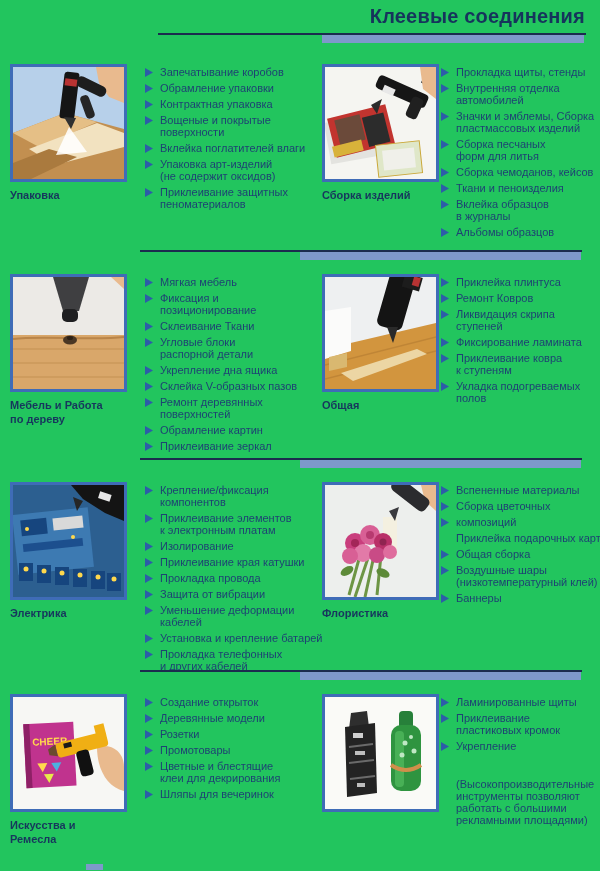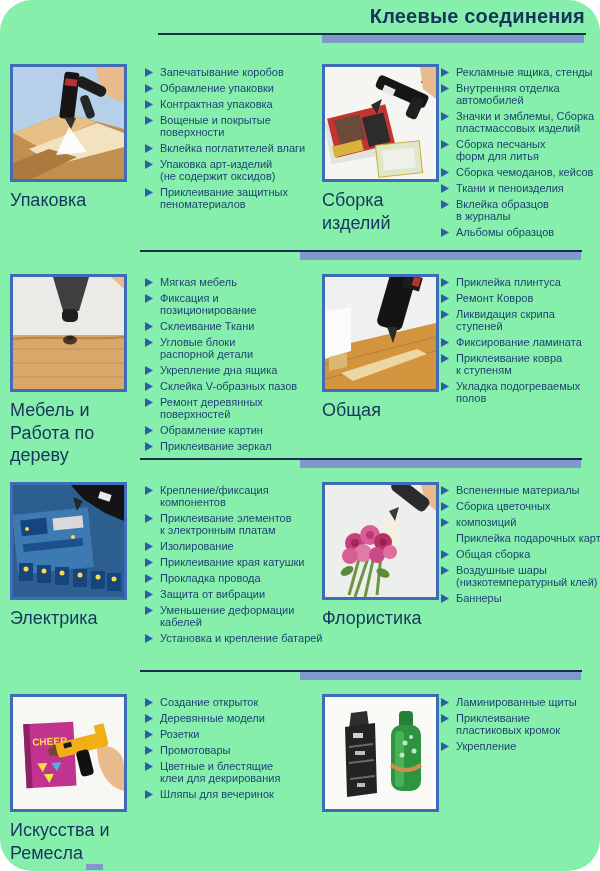"Клеевые соединения" .page { background: #86efac -> #22c55e; border-radius: 32px -> none }
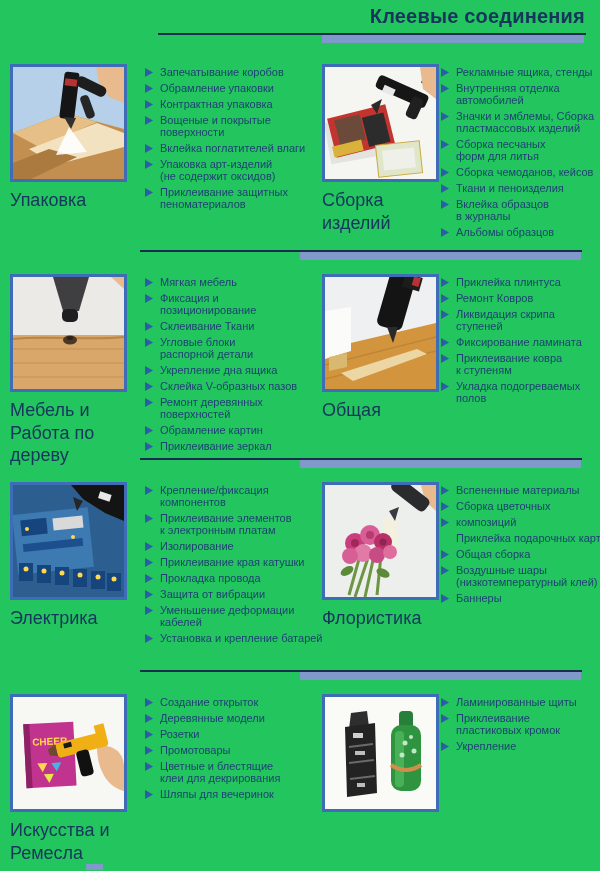"Рекламные ящика, стенды" span.itext { text: Рекламные ящика -> Прокладка щиты }
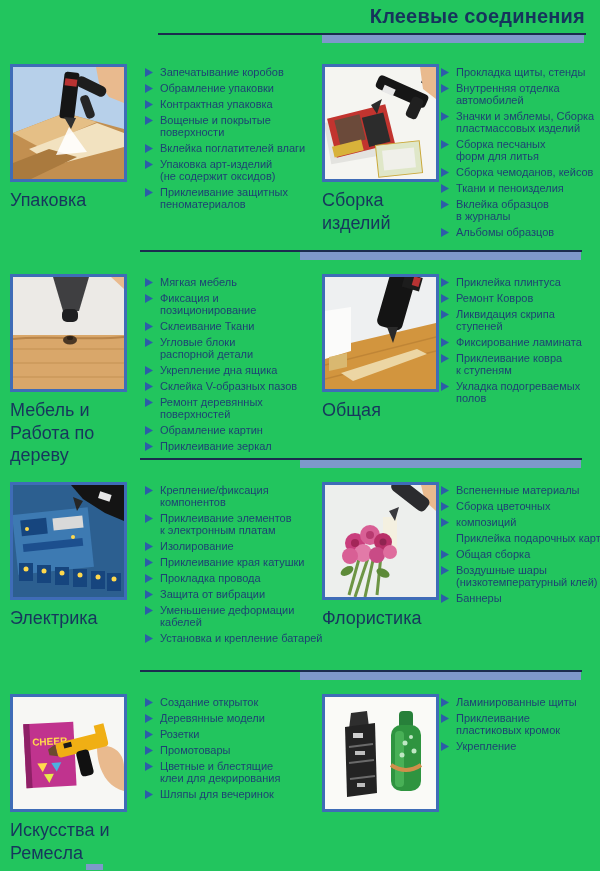"Упаковка" .sec-label { font-size: 18px -> 11px; font-weight: normal -> bold }
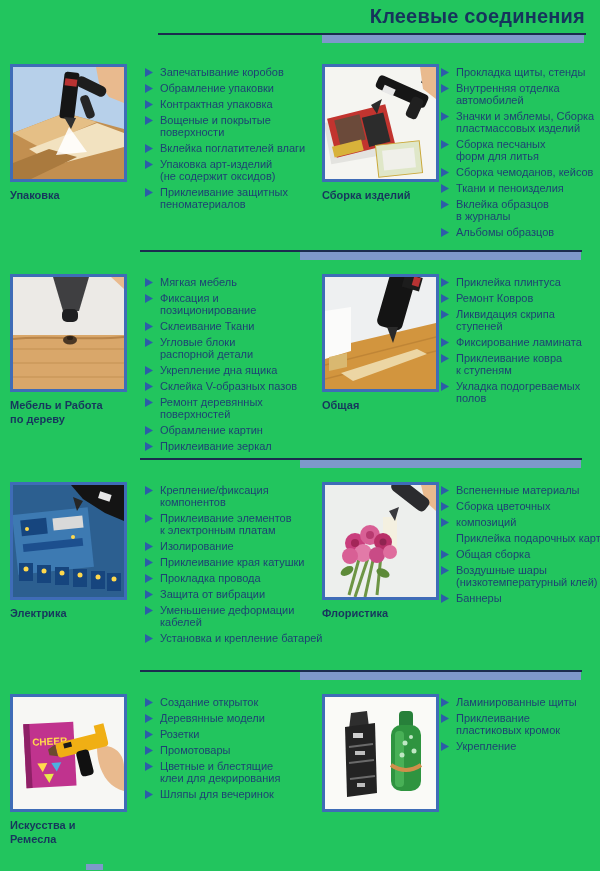"Прокладка телефонных" div.item { html: none -> <div> <span></span> <span>Прокладка телефонных<br>и других кабелей</span> </div> }
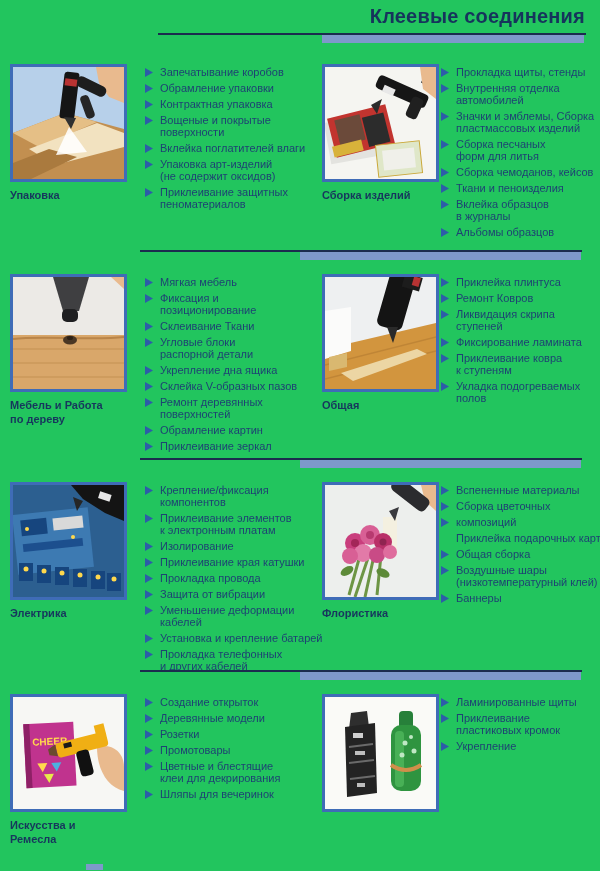"(Высокопроизводительные" div.item { html: none -> <div> <span></span> <span>(Высокопроизводительные<br>инструменты позволяют<br>работать с большими<br>рекламными площадями)</span> </div> }
